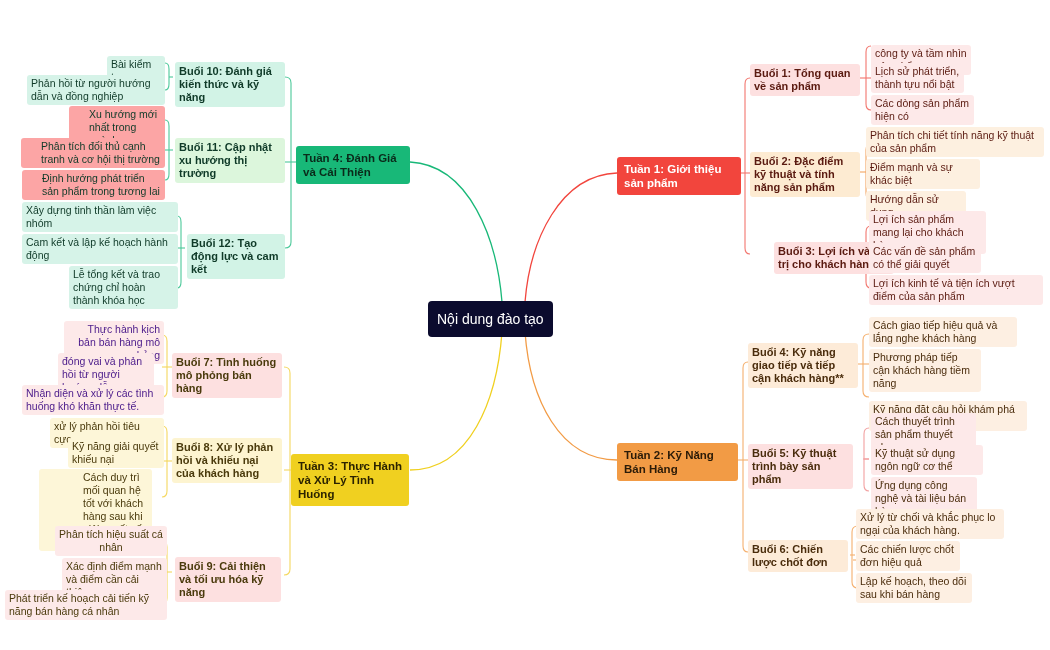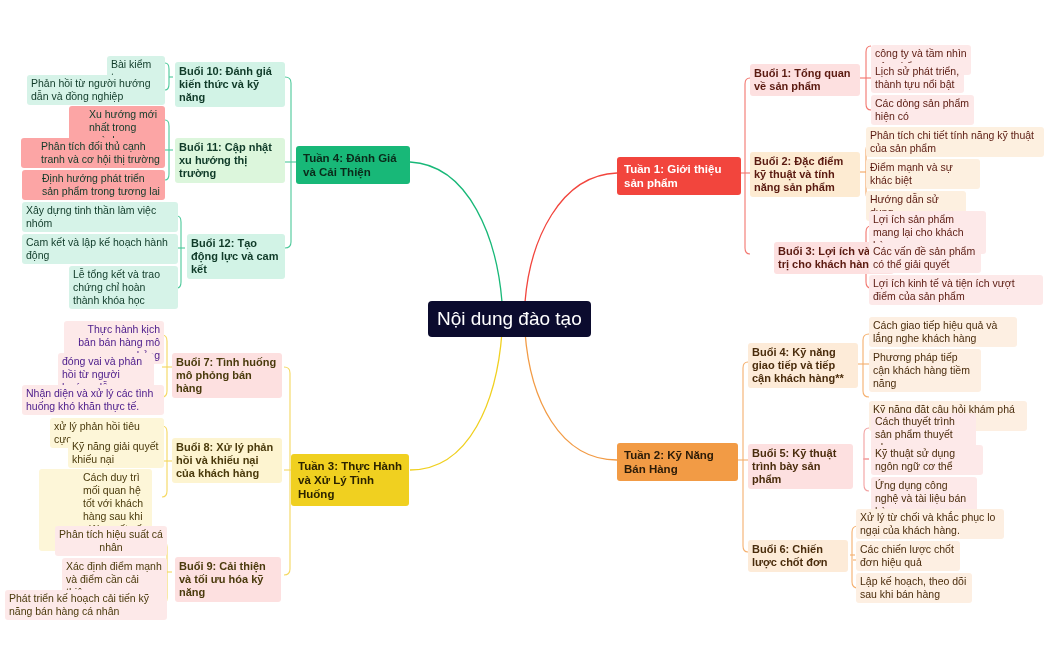"Nội dung đào tạo" .root { font-size: 19px -> 14px }
